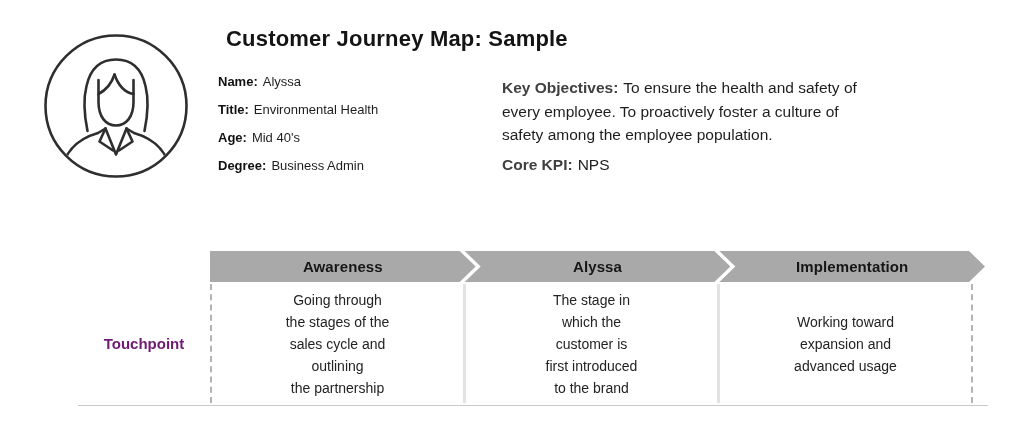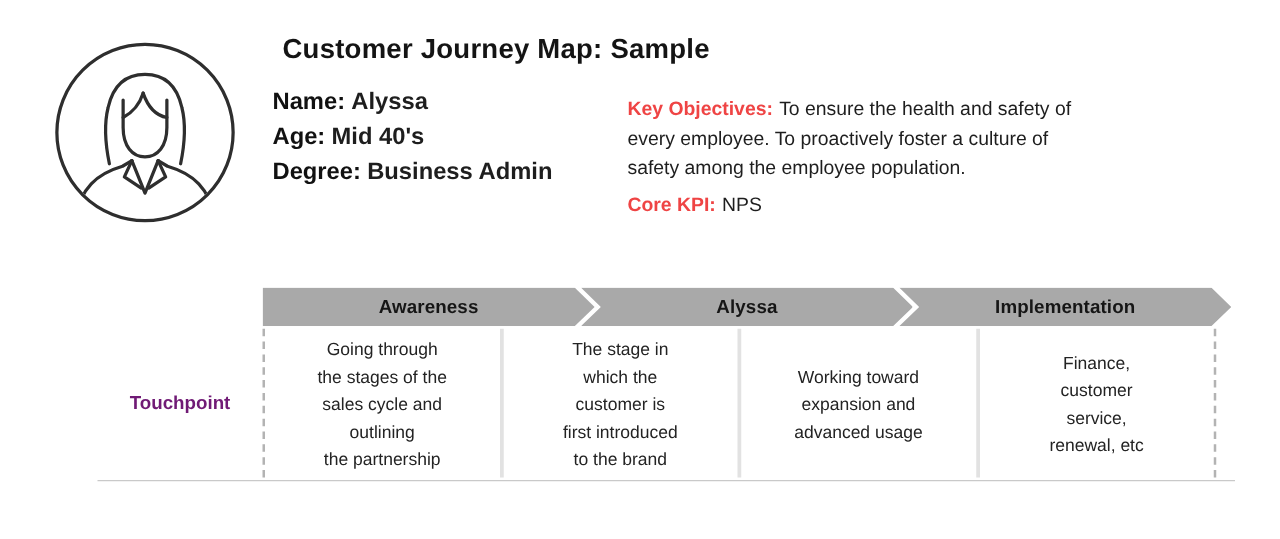"Name: Alyssa" .persona { font-size: 19px -> 13px; font-weight: bold -> none }
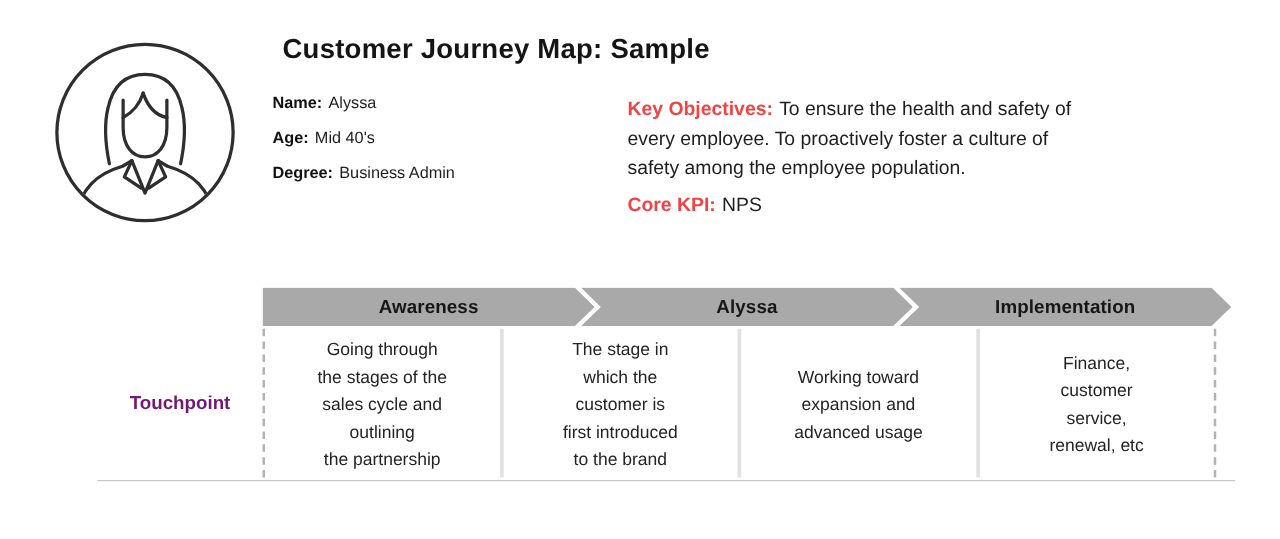"Key Objectives:" .objectives b { color: #ef4444 -> #404040 }
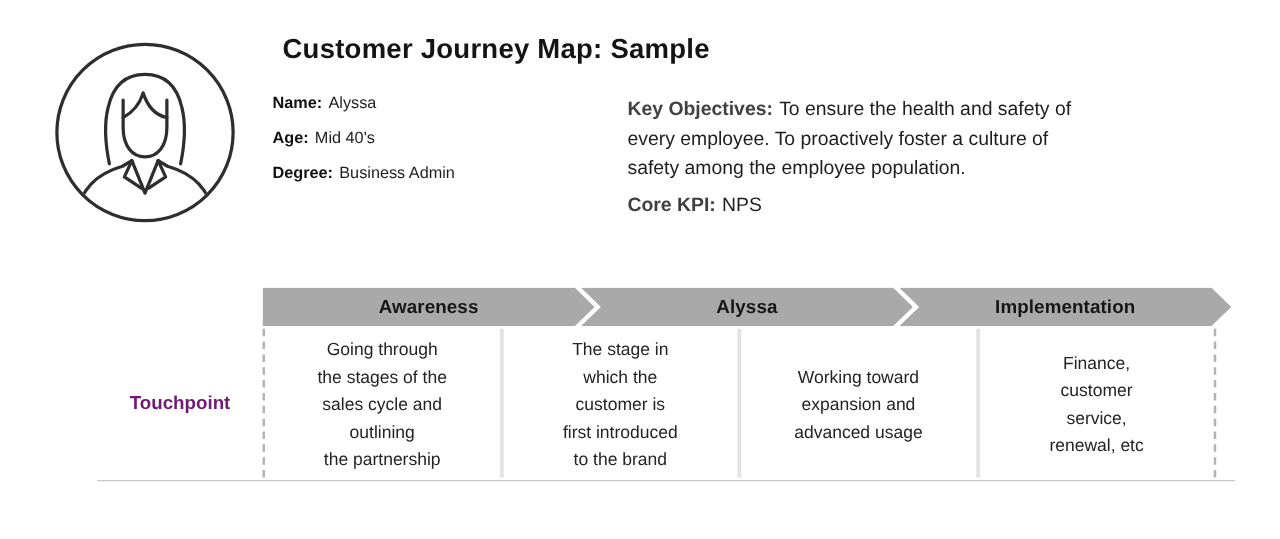"Title: Environmental Health" div.p-line { html: none -> <div> <b>Title:</b><span>Environmental Health</span> </div> }
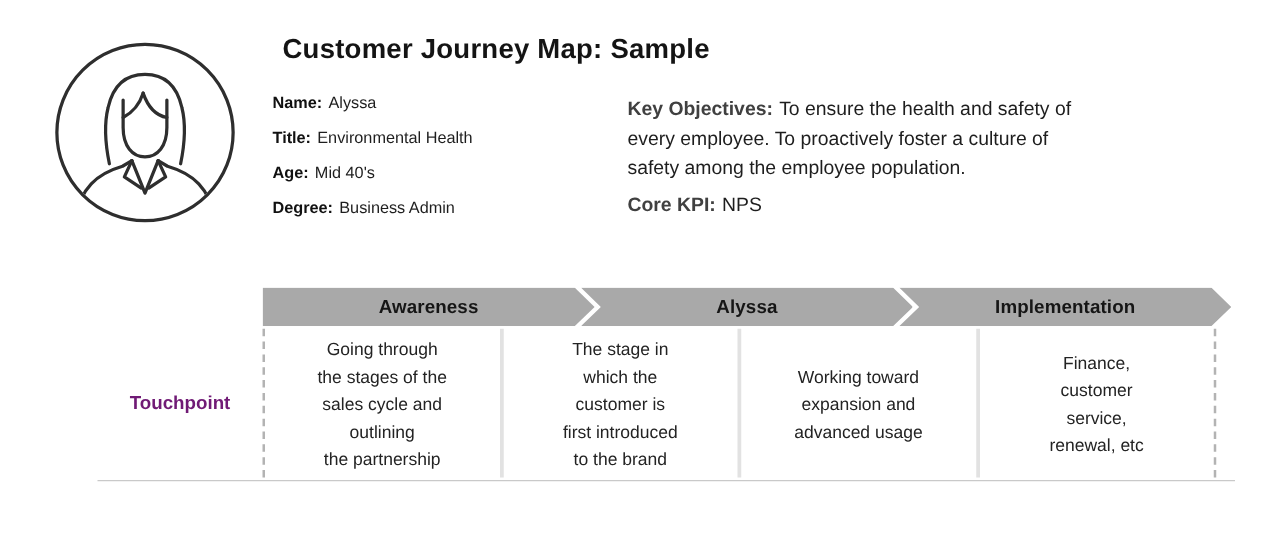"Awareness" .stage-bar { margin-top: none -> 21px }
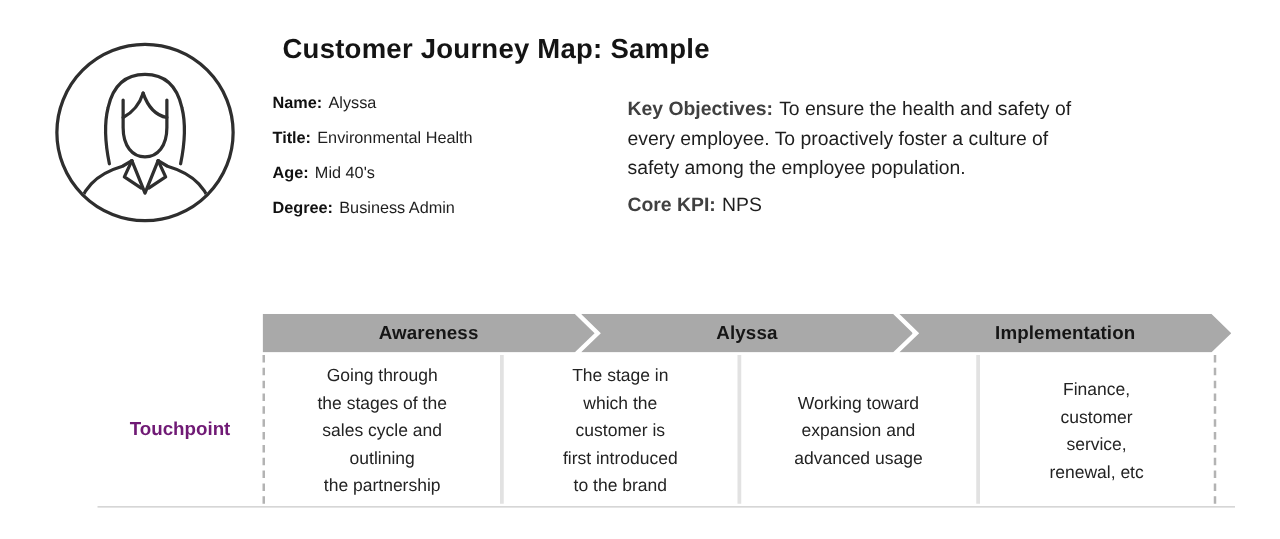"Finance," div.cell { html: <div>Finance, customer service, renewal, etc</div> -> none }
